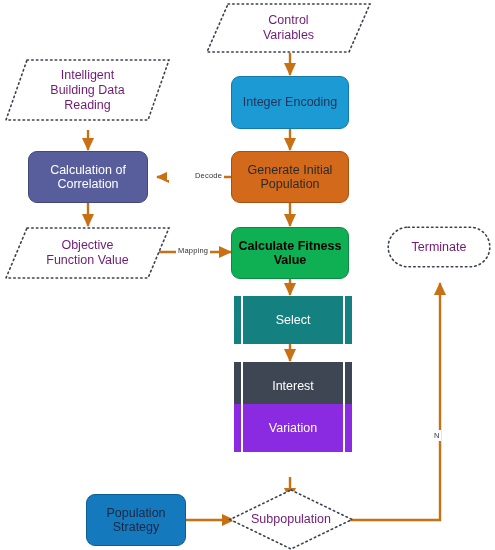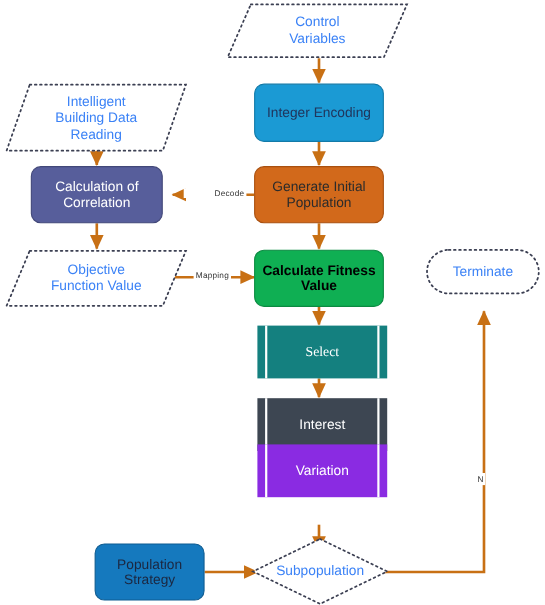"Control" .dotshape .txt { color: #3b82f6 -> #701a75 }
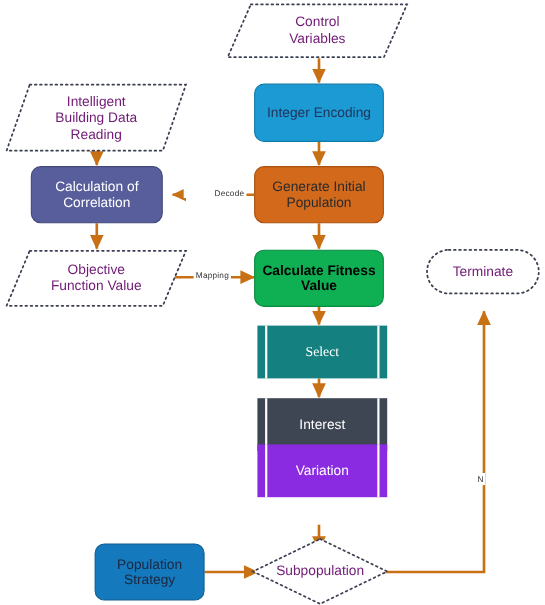"Intelligent" div.dotshape { top: 76px -> 59px }
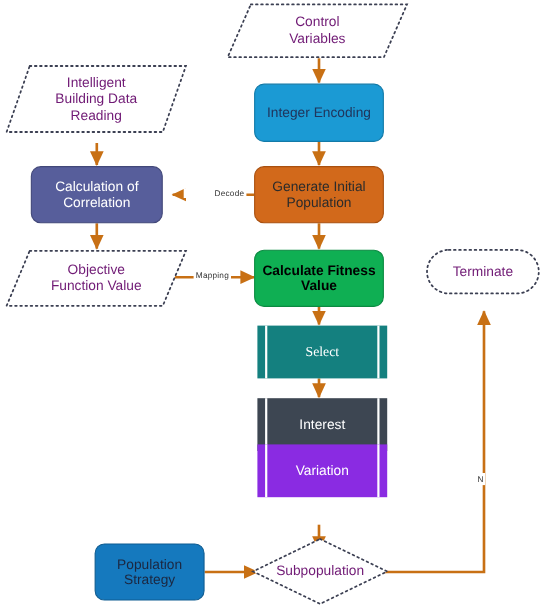"Select" div.predef { font-family: Liberation Serif, serif -> none }
